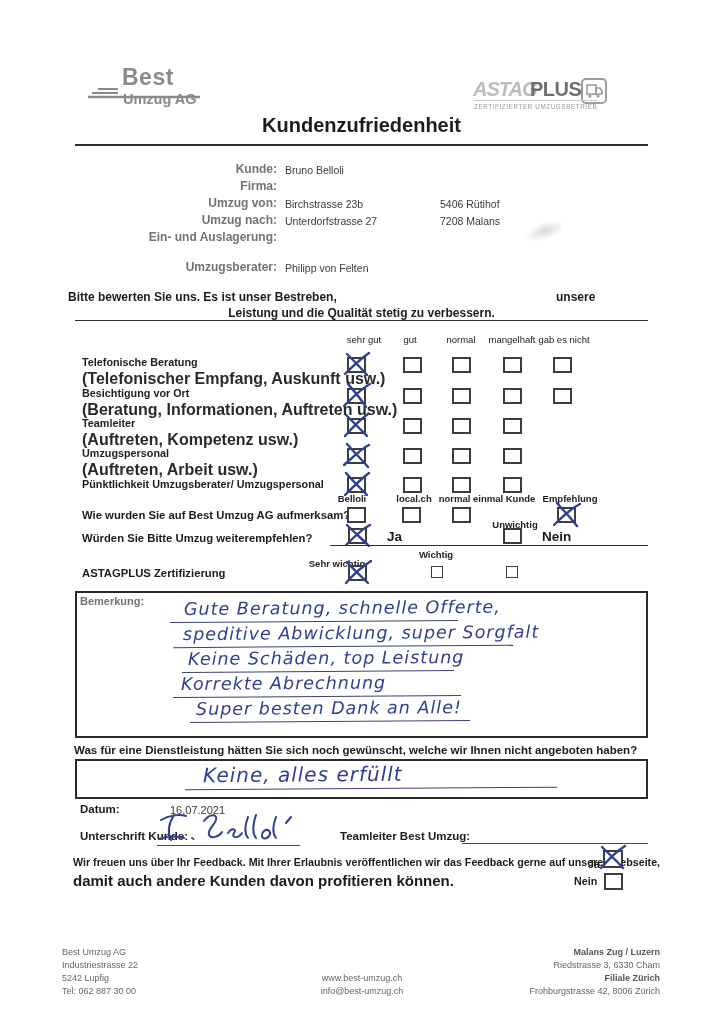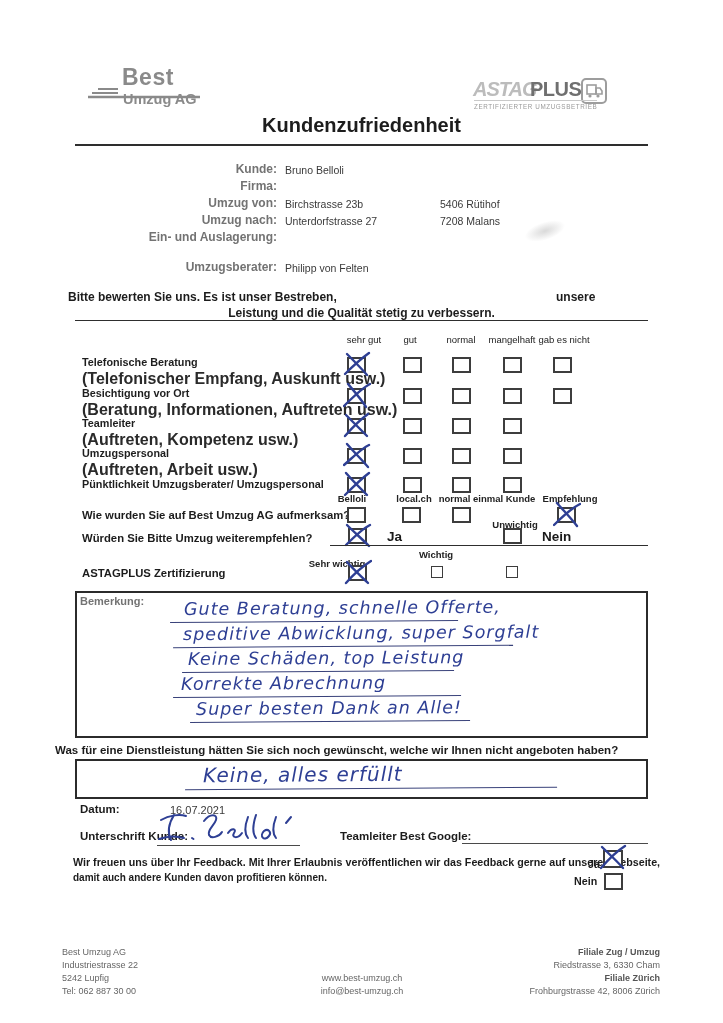"Was für eine Dienstleistung hätten" div.abs { left: 55px -> 74px }
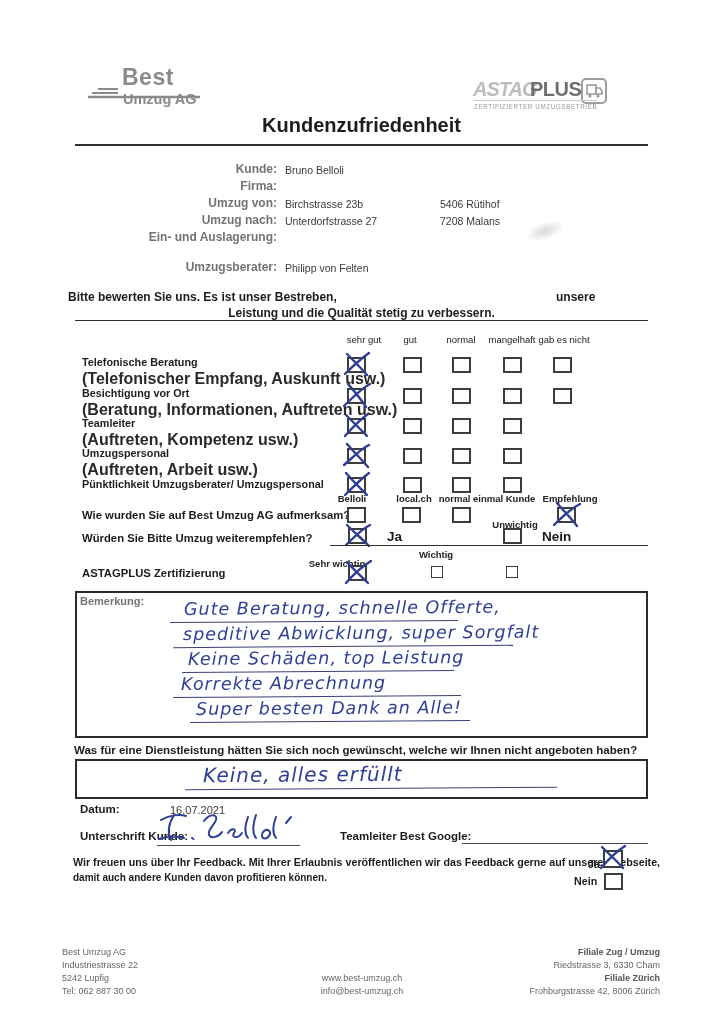"Teamleiter Best Google:" div.abs { text: Google -> Umzug }
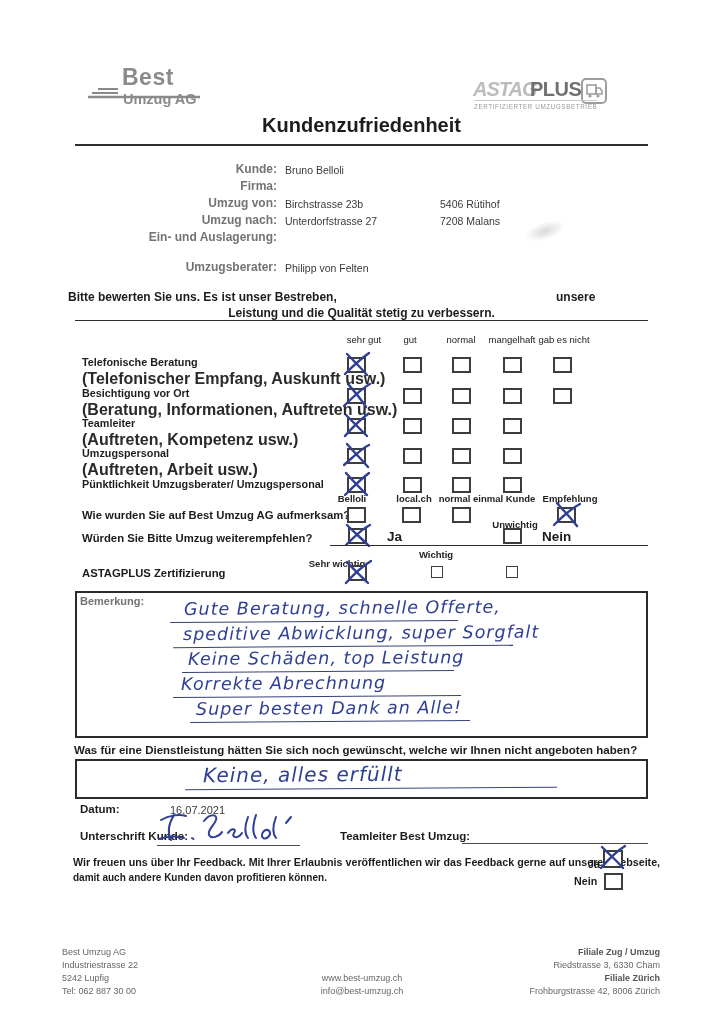"damit auch andere Kunden davon" div.abs { font-size: 10px -> 15px }
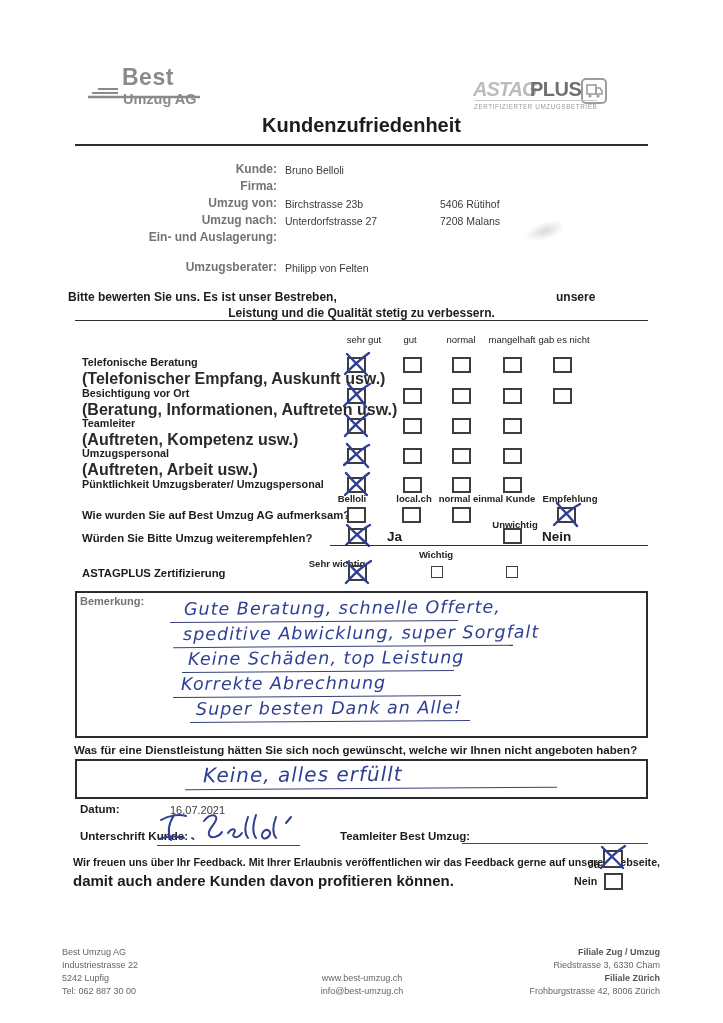"Filiale Zug / Umzug" div.fb { text: Filiale Zug / Umzug -> Malans Zug / Luzern }
